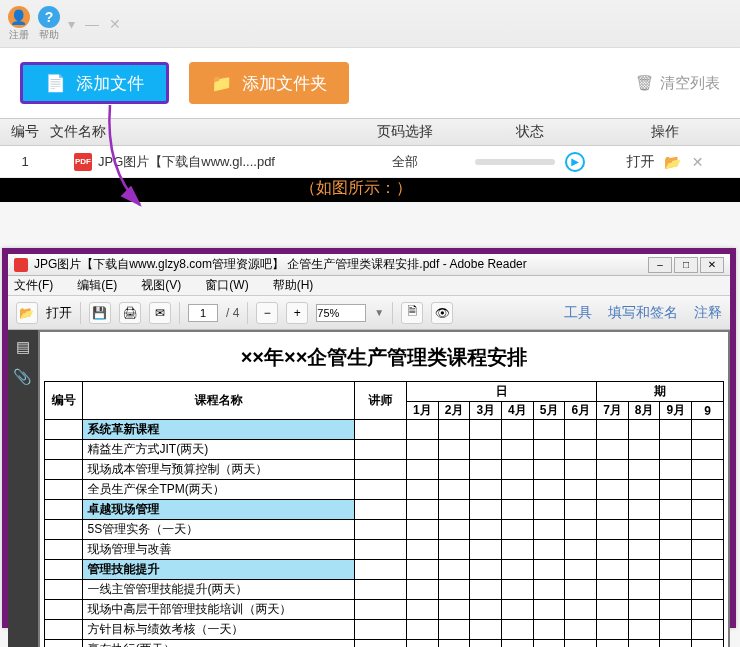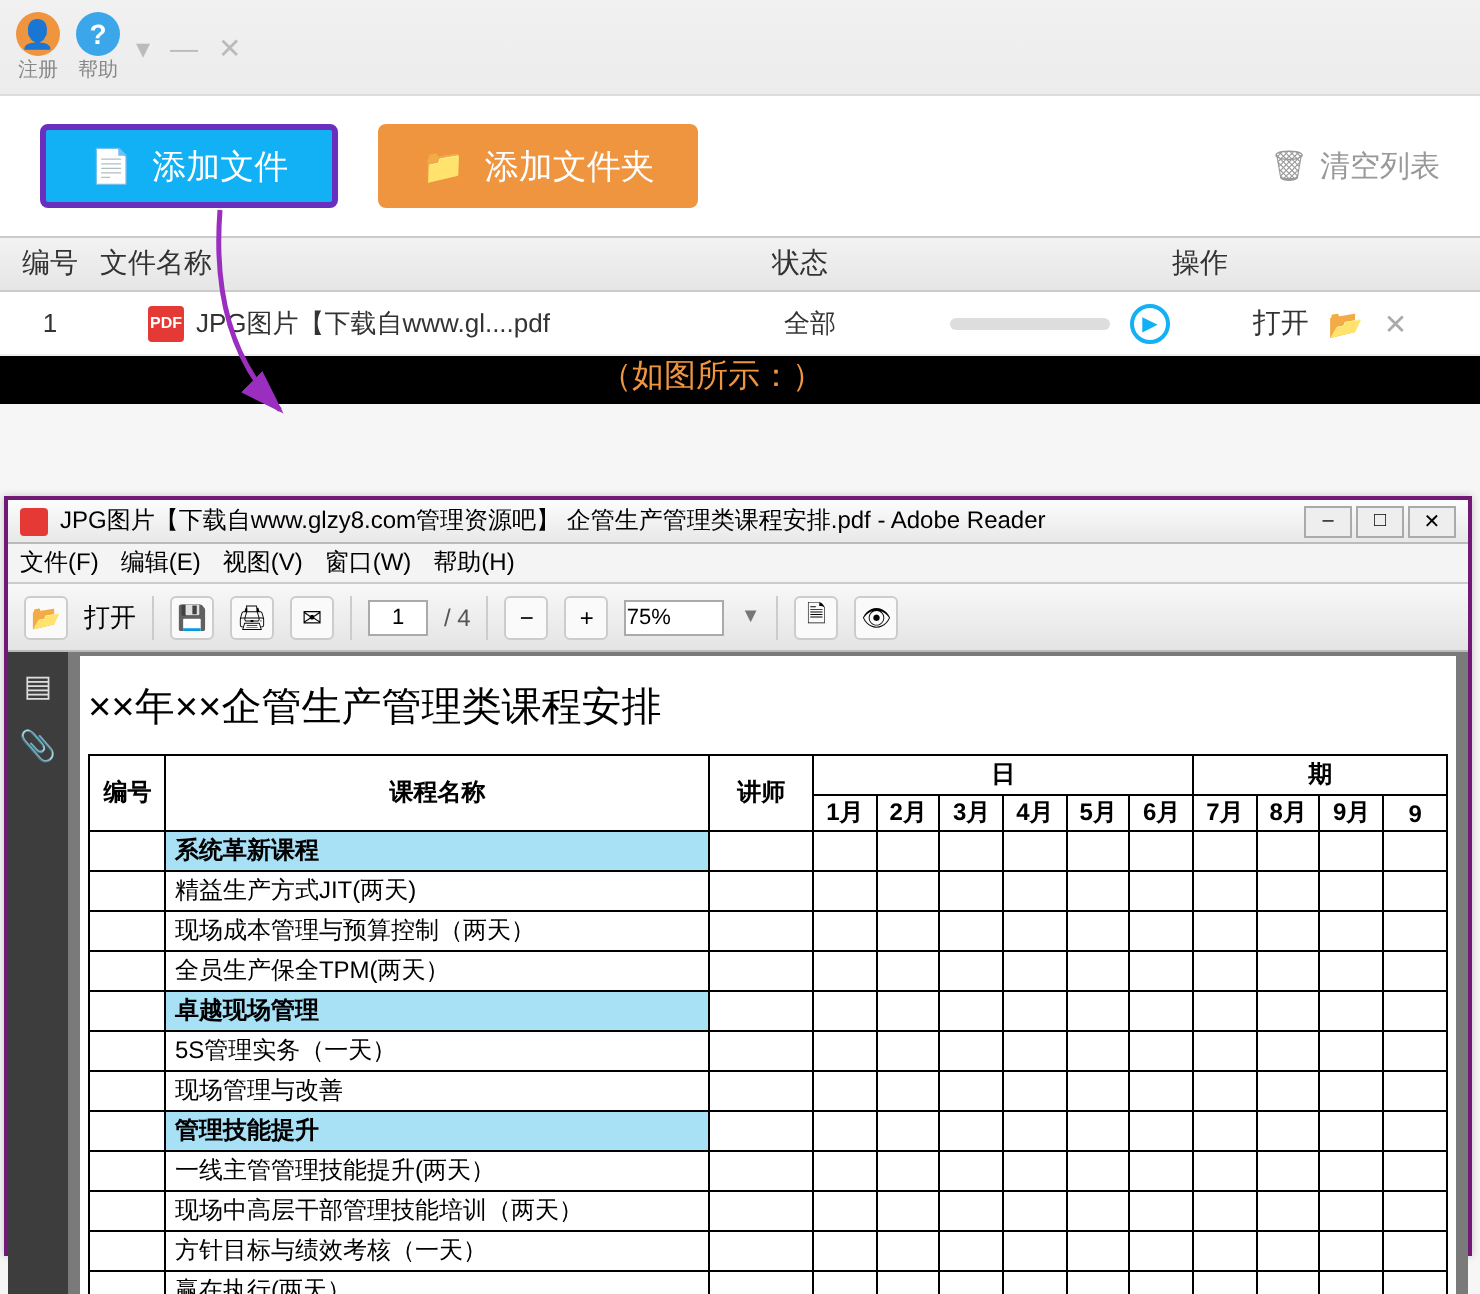"页码选择" div.col-page { html: none -> <div>页码选择</div> }
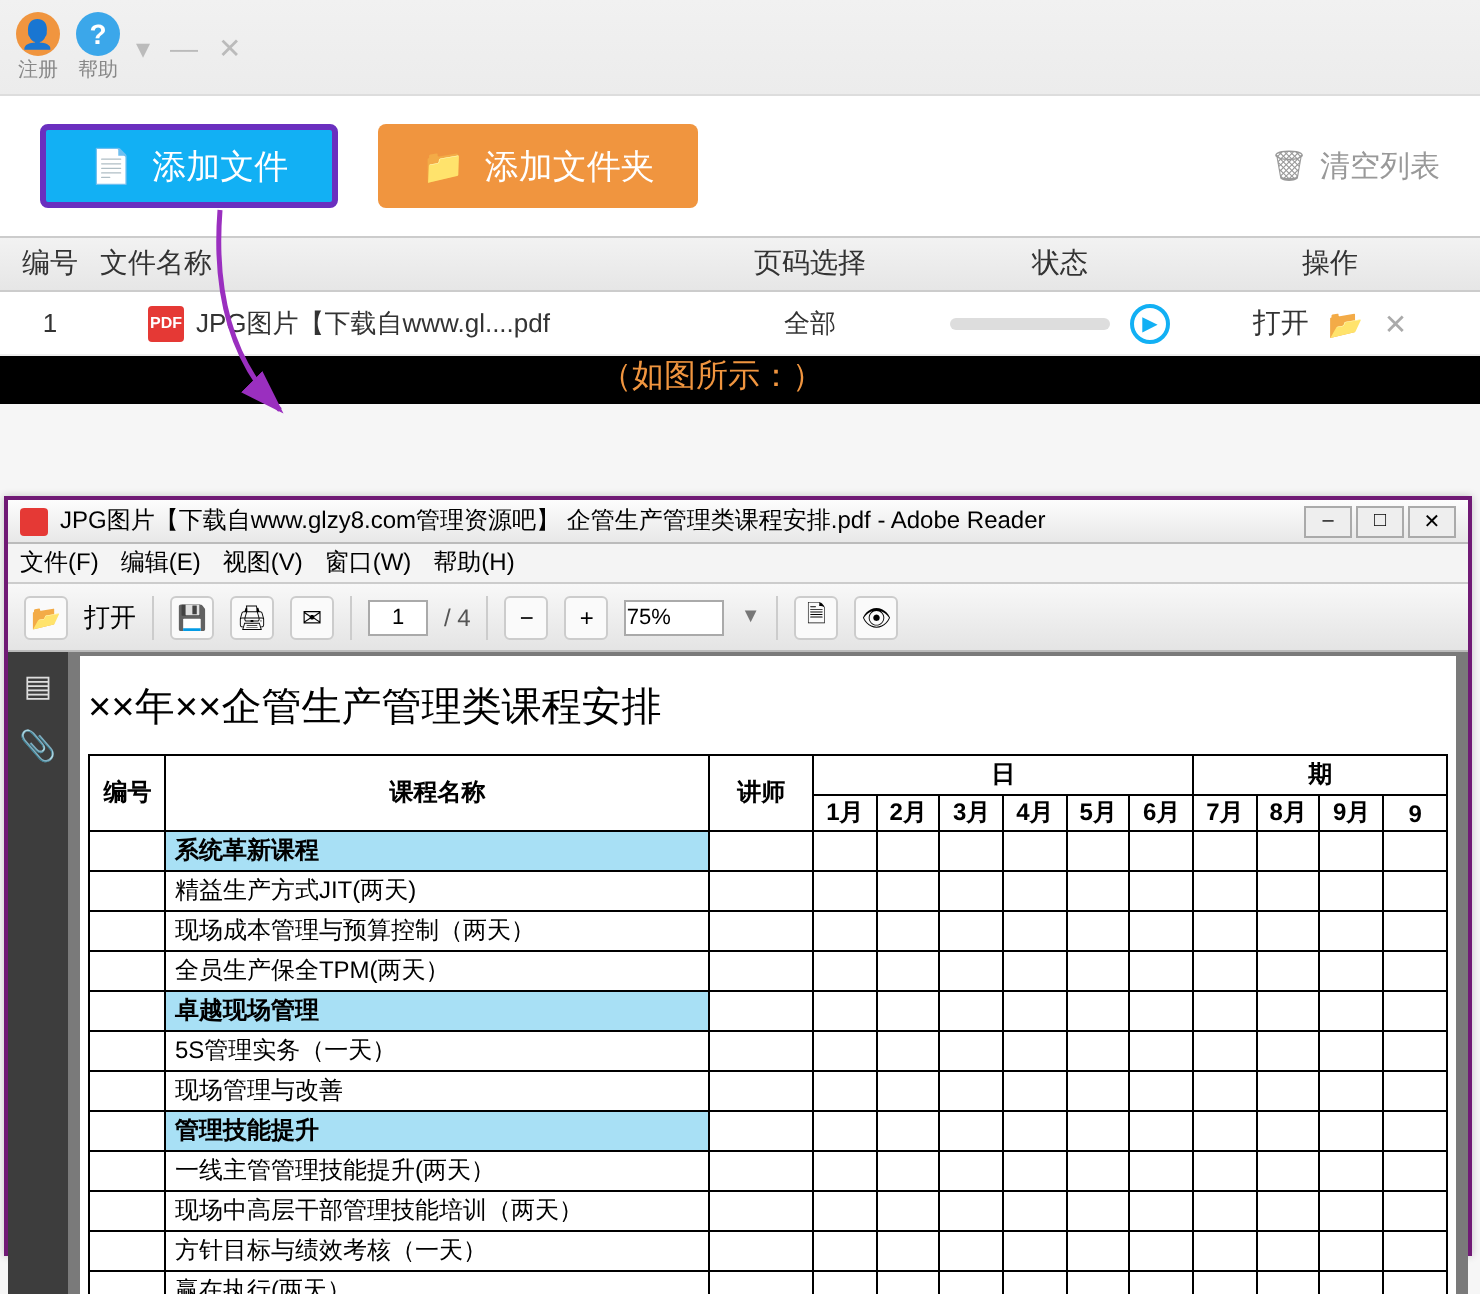"JPG图片【下载自www.glzy8.com管理资源吧】" .adobe-window { border: 2px solid #701a75 -> 6px solid #701a75 }
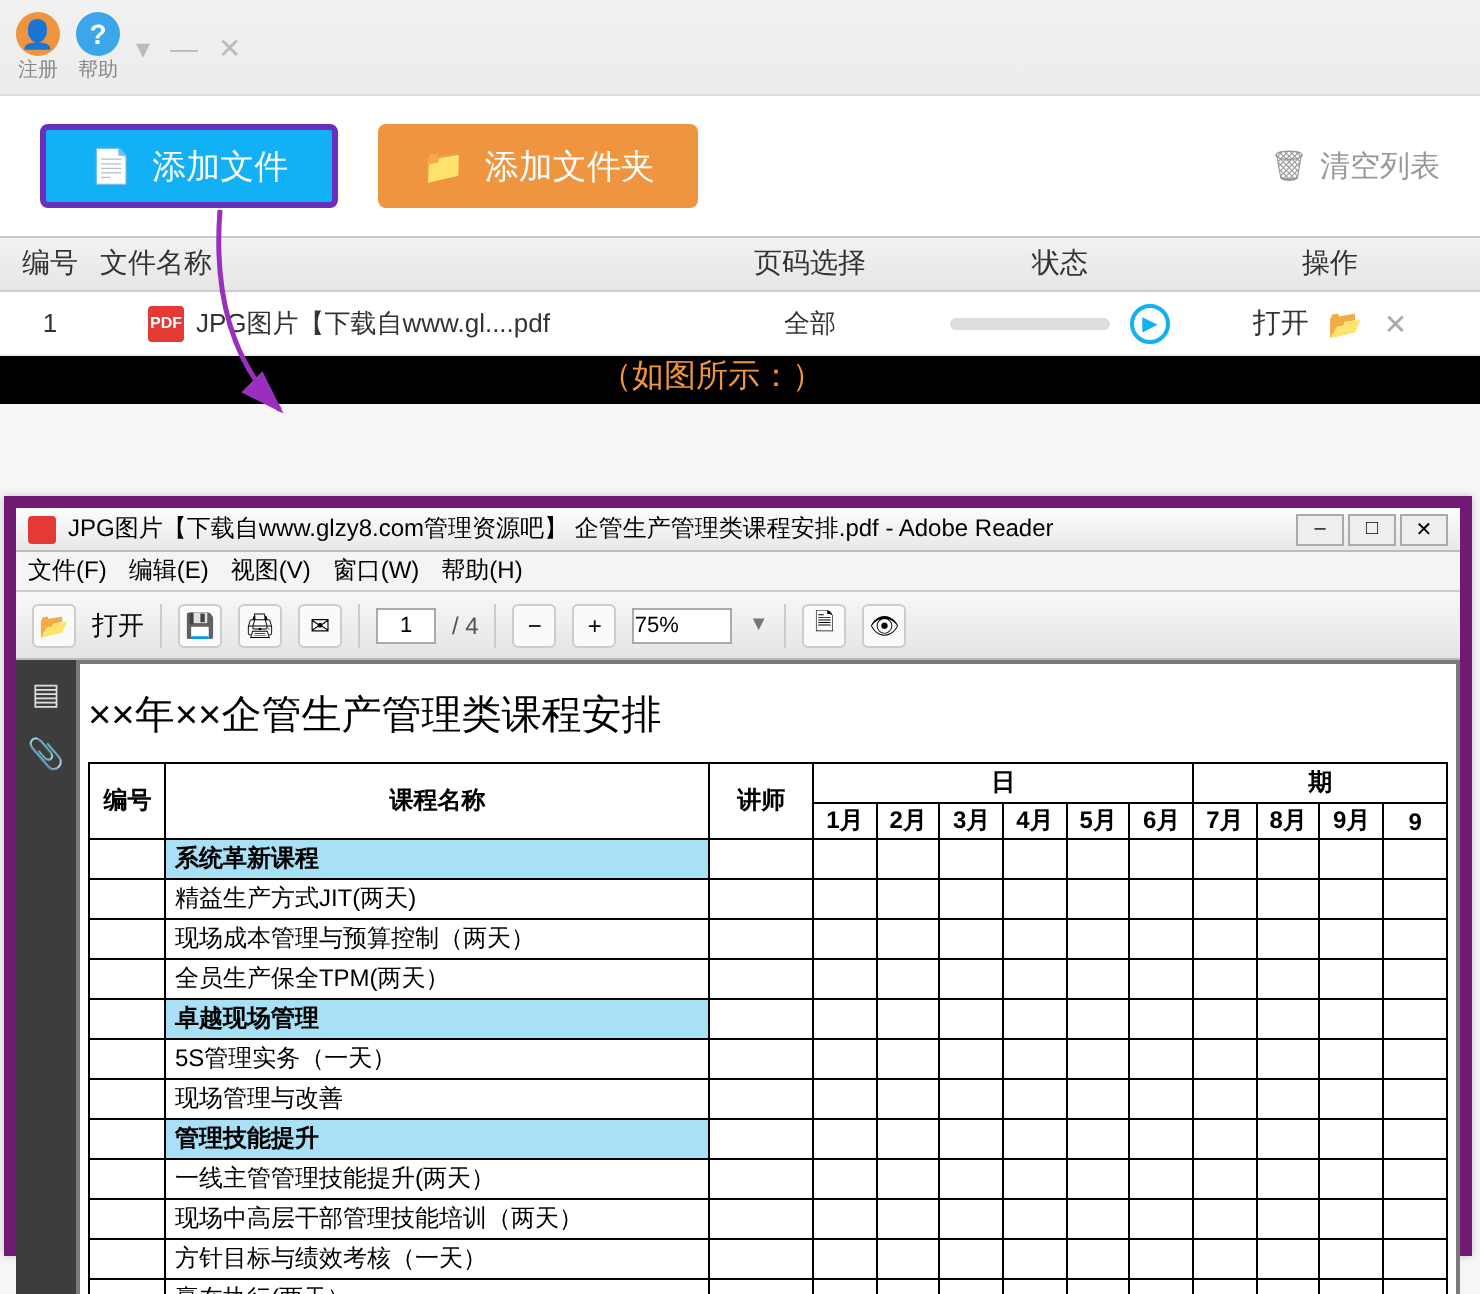"文件(F)" .adobe-menu { gap: 11px -> 24px }
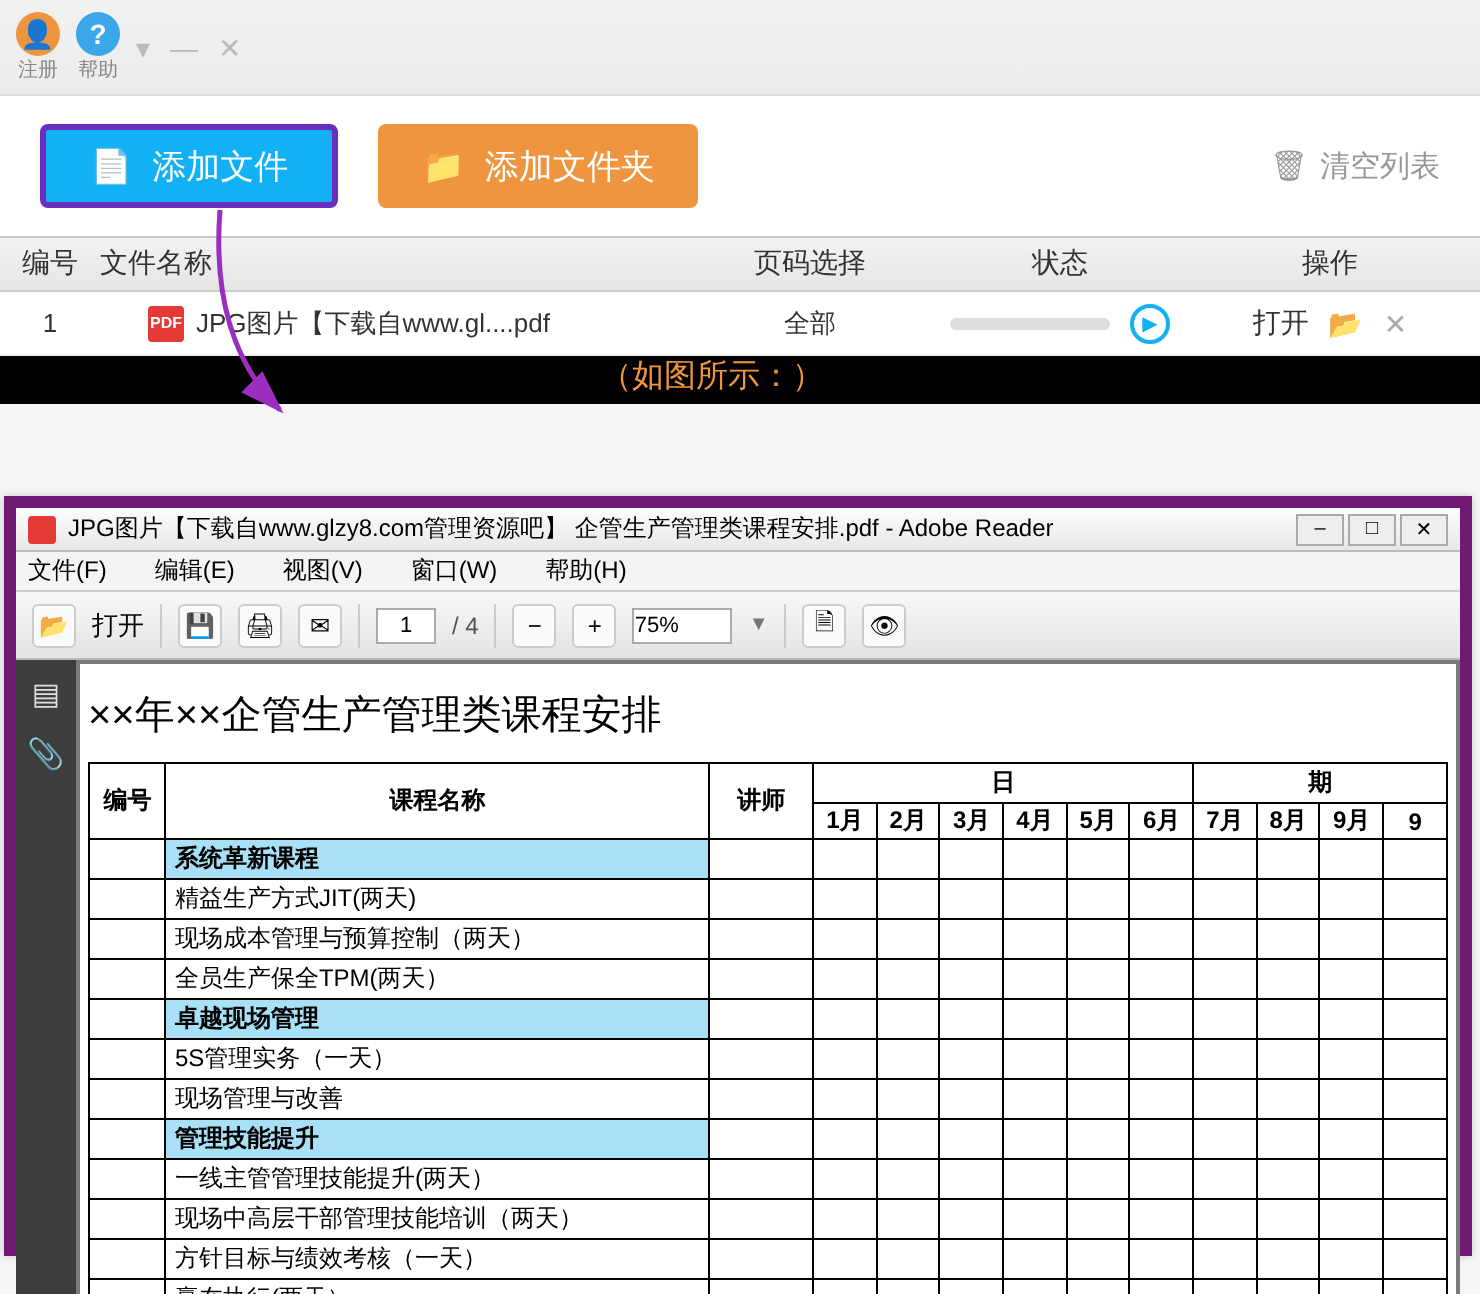"工具" div.adobe-right { html: none -> <div> <span>工具</span> <span>填写和签名</span> <span>注释</span> </div> }
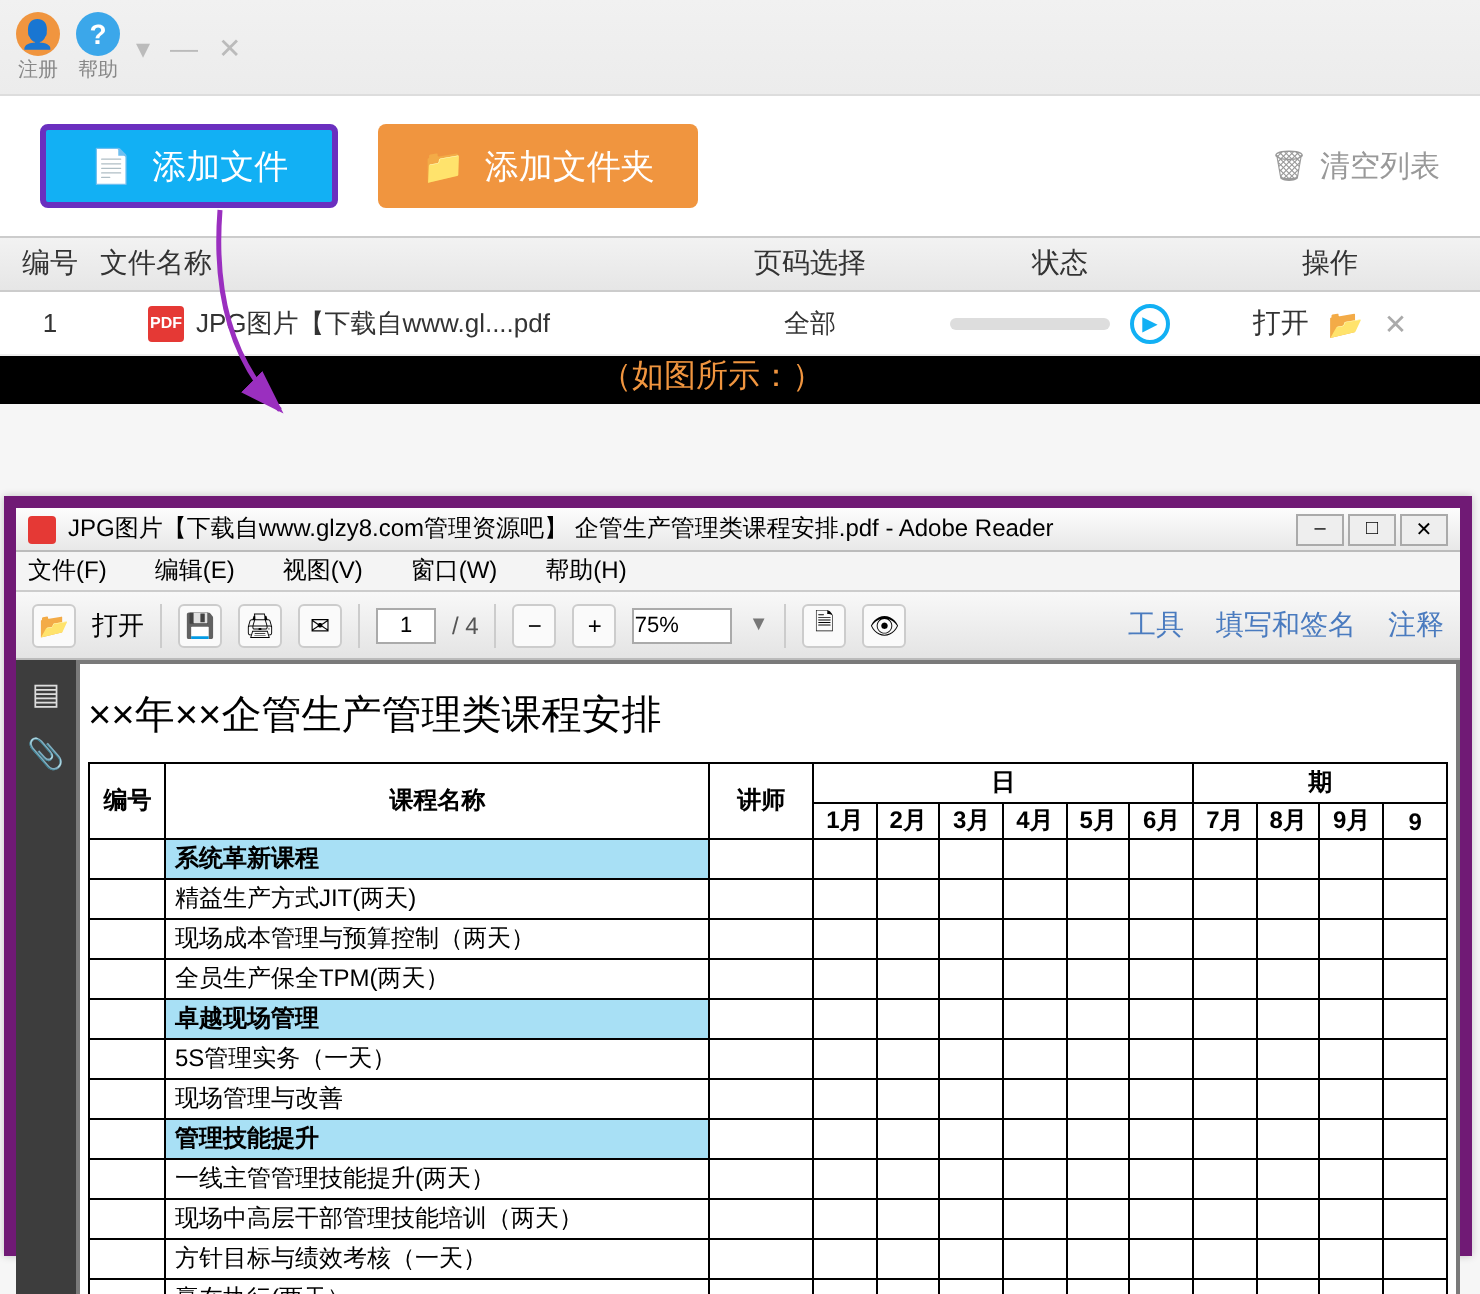"××年××企管生产管理类课程安排" .doc-title { font-weight: normal -> bold; text-align: none -> center }
